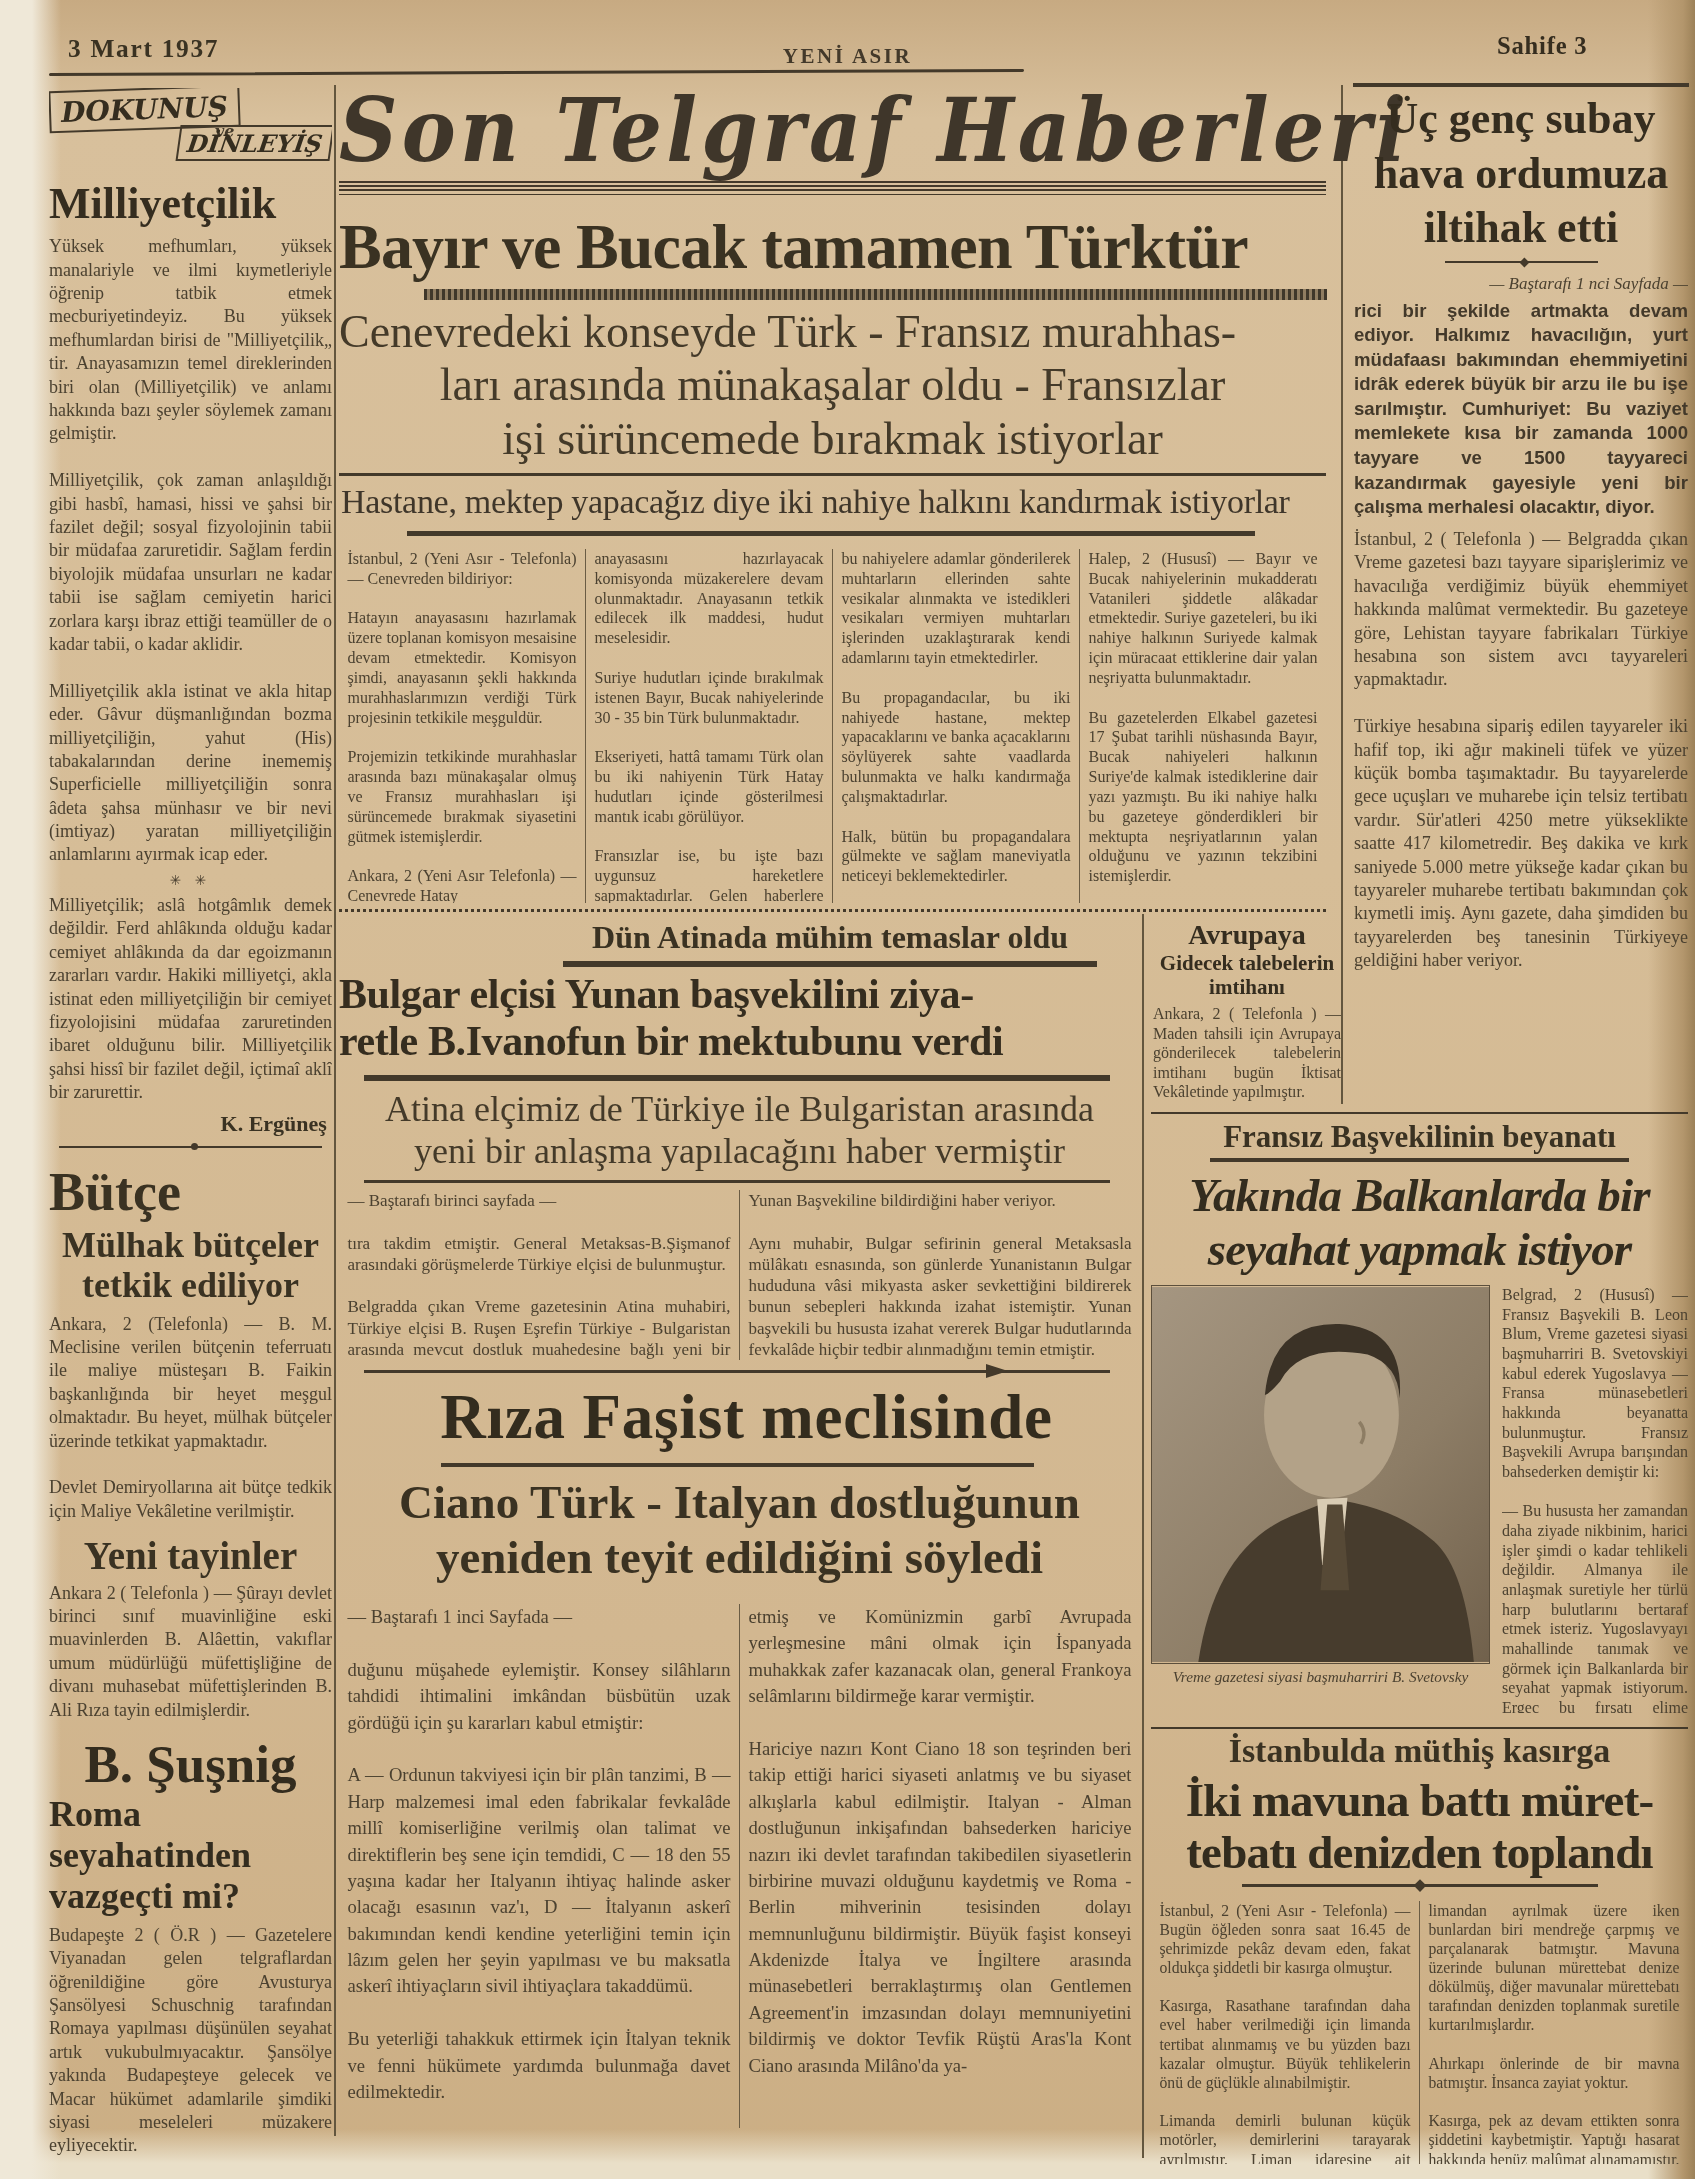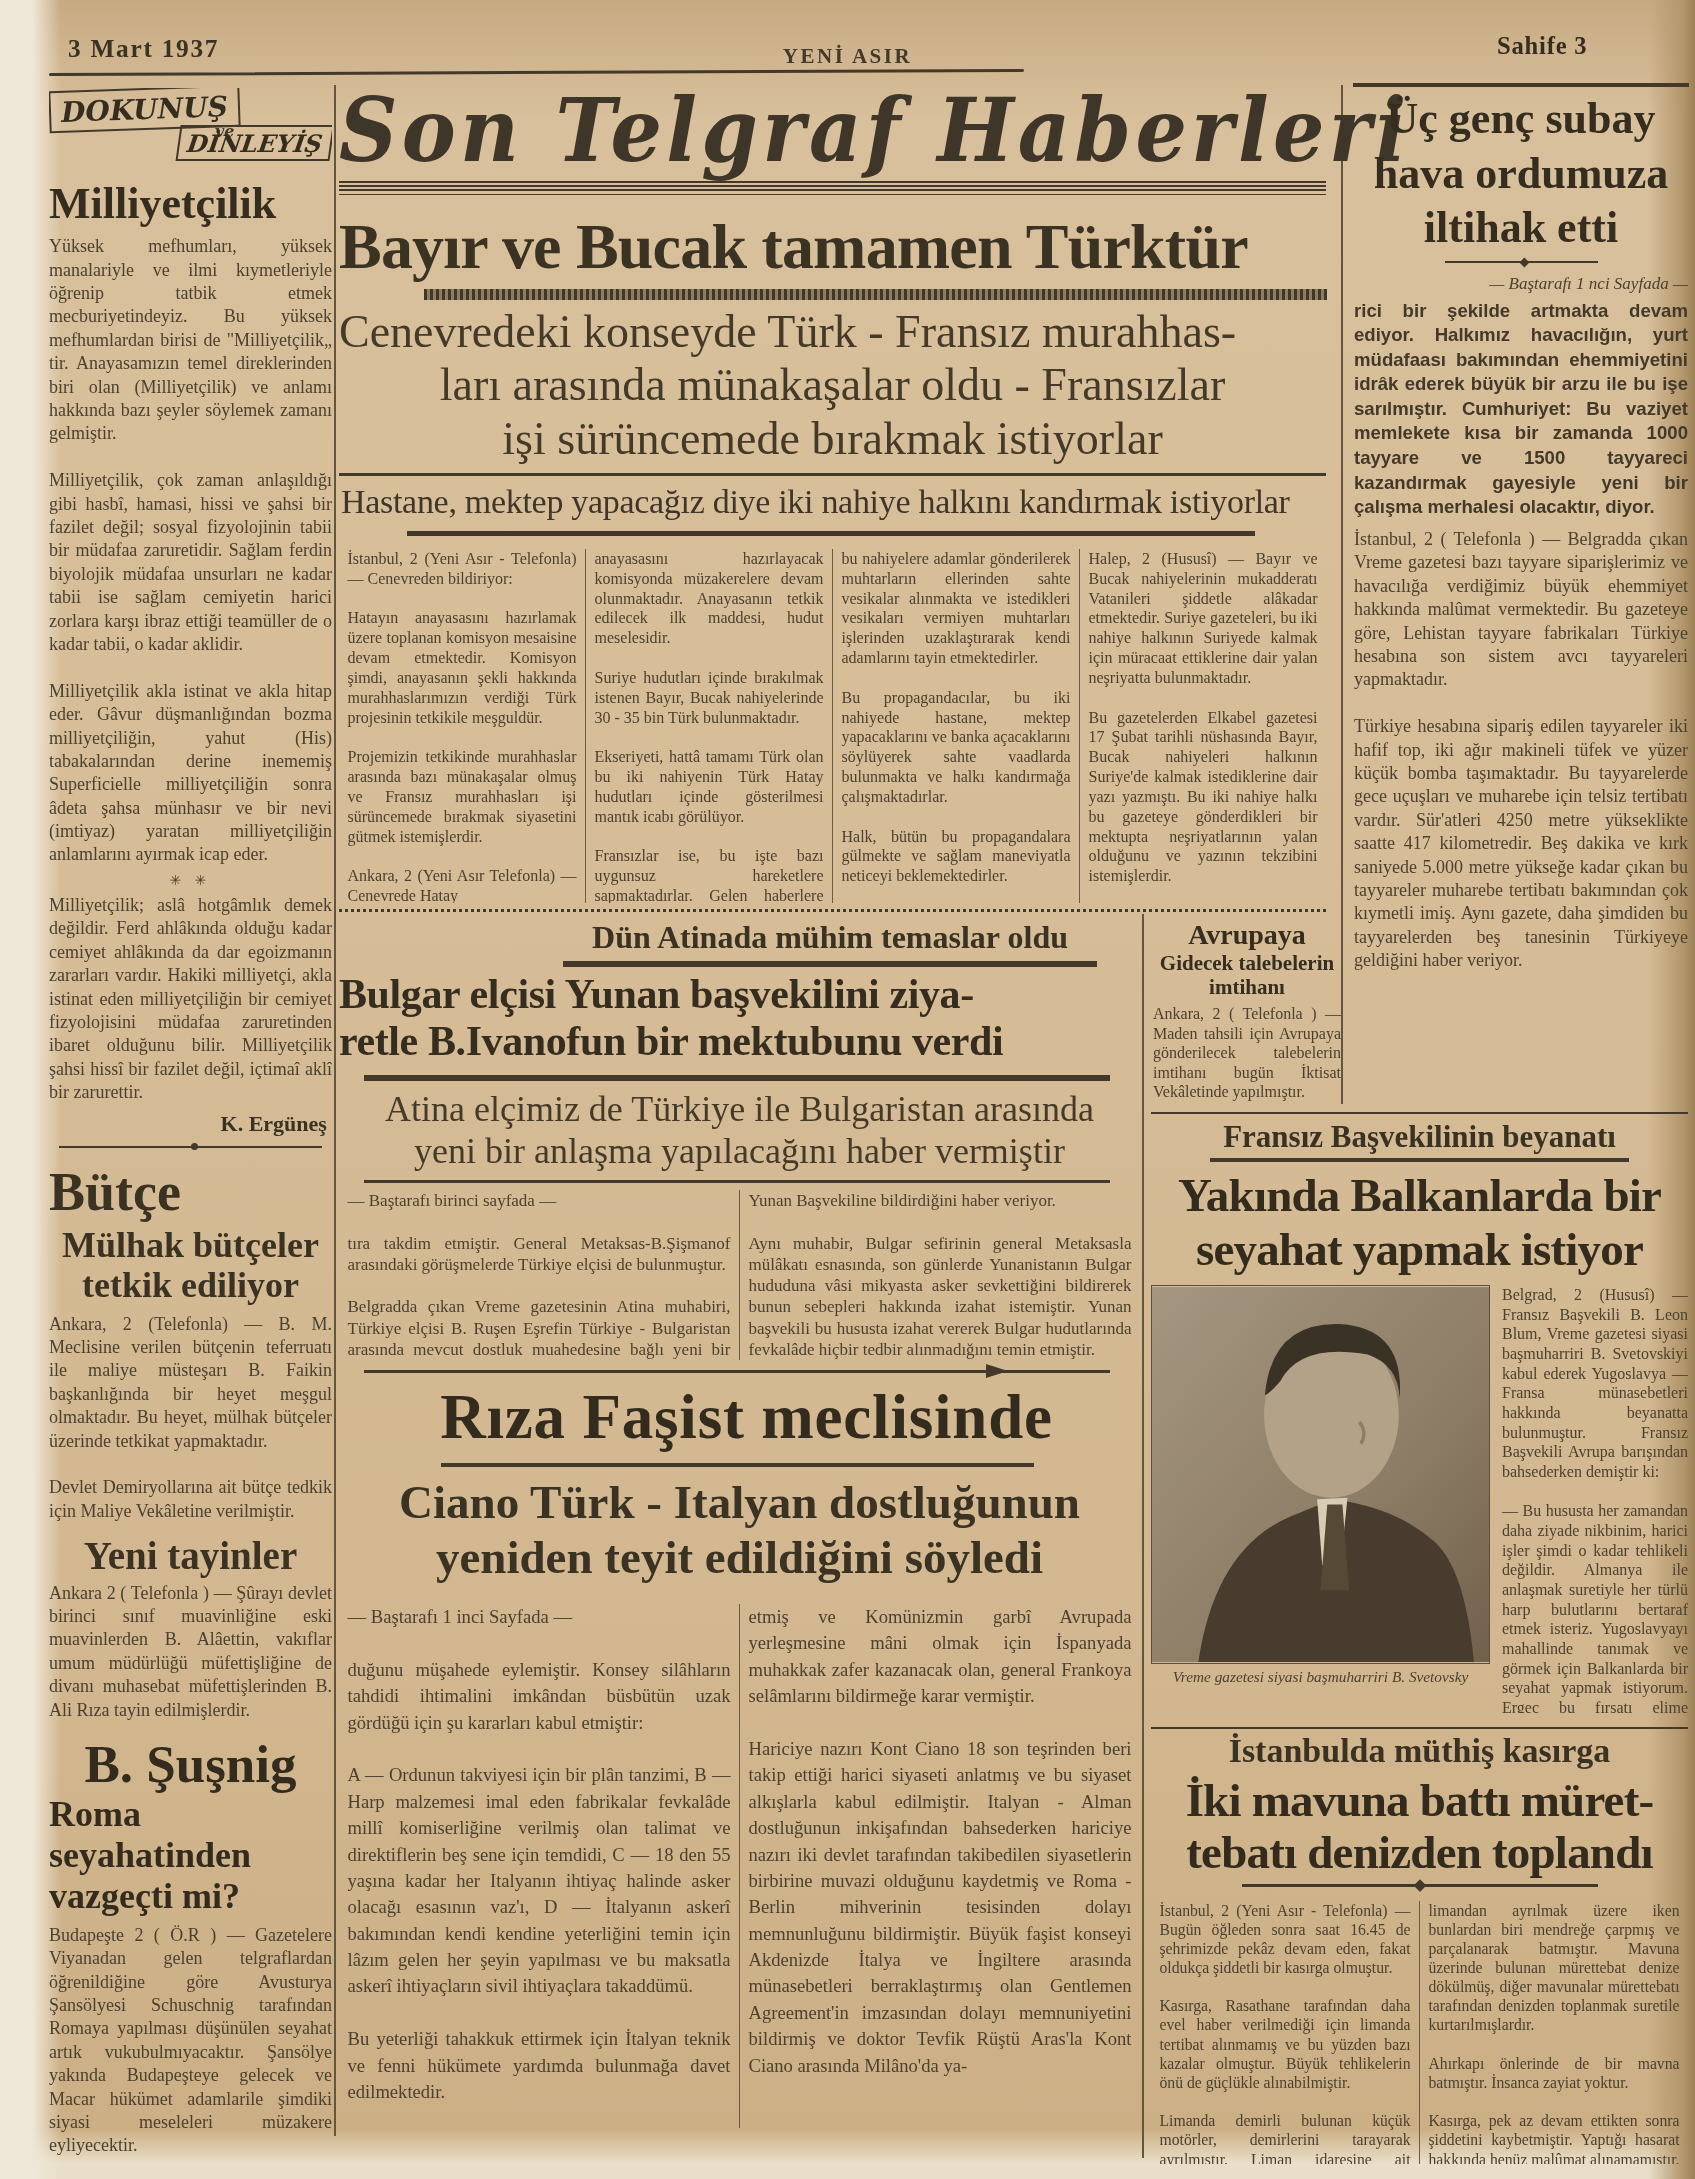"Yakında Balkanlarda bir" .blum-head { font-style: none -> italic }
